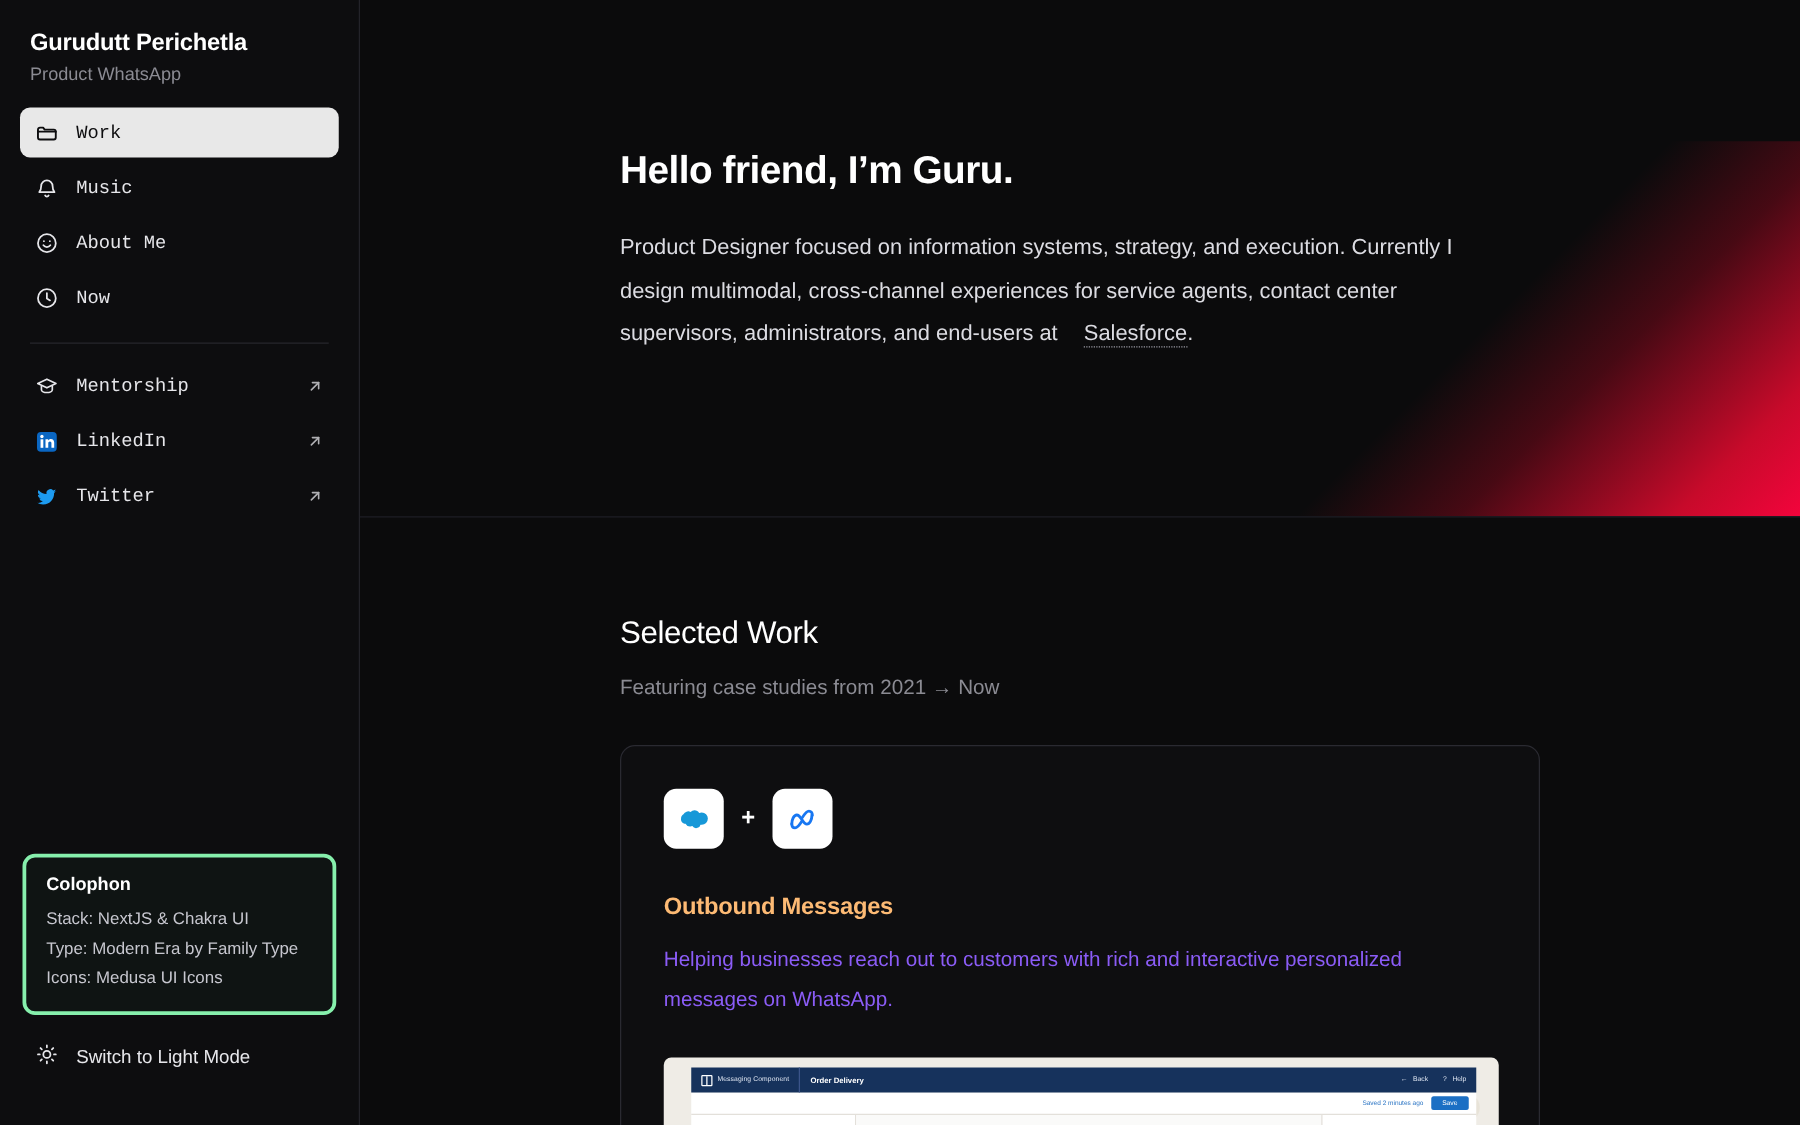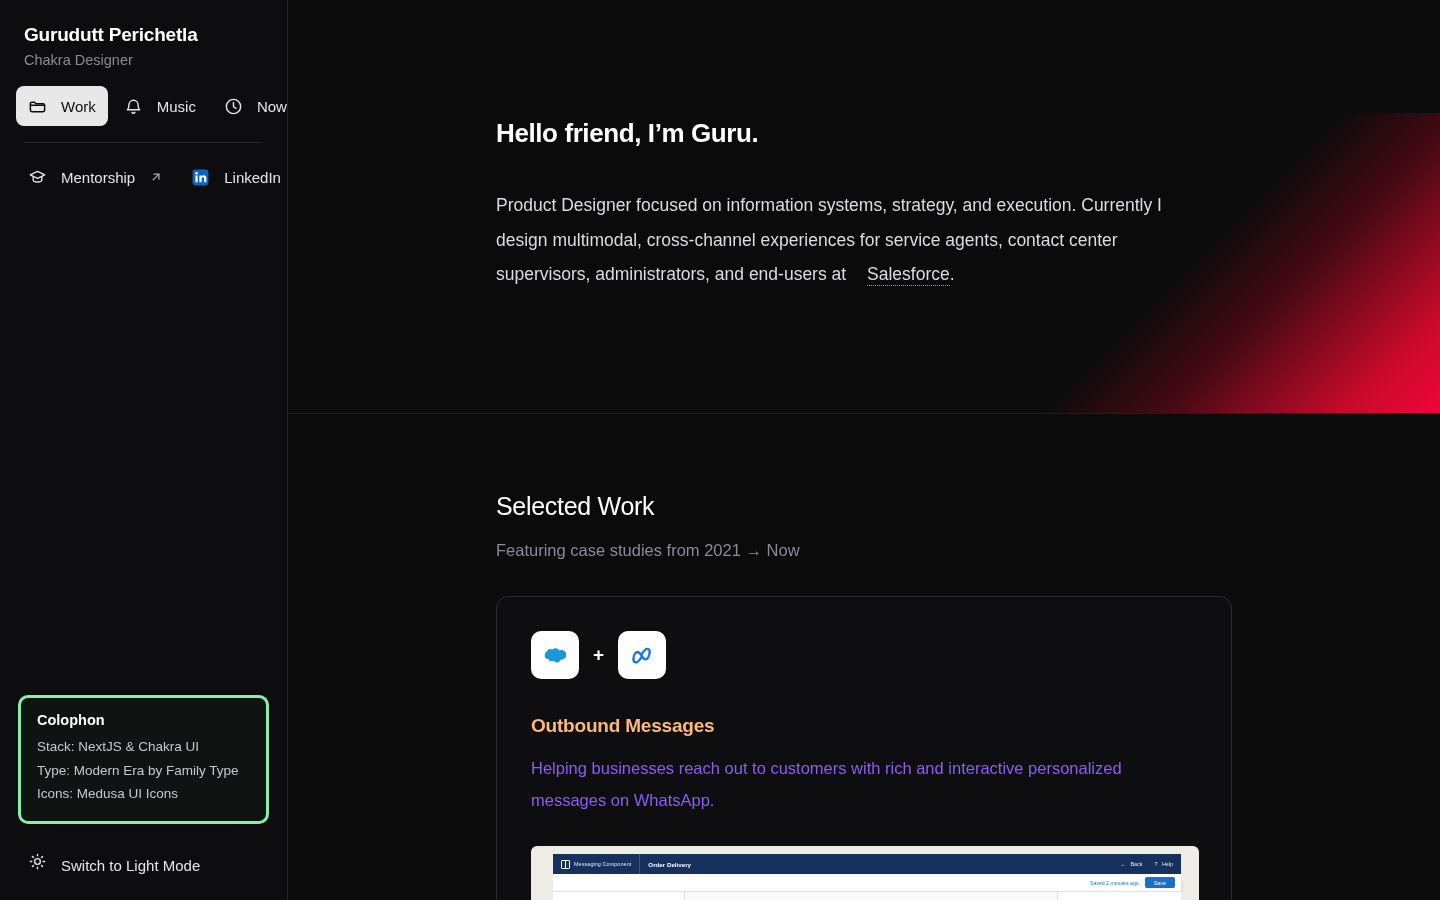"Gurudutt Perichetla" .sidebar { padding: 24px 16px 4px 16px -> 24px 16px 16px 16px }
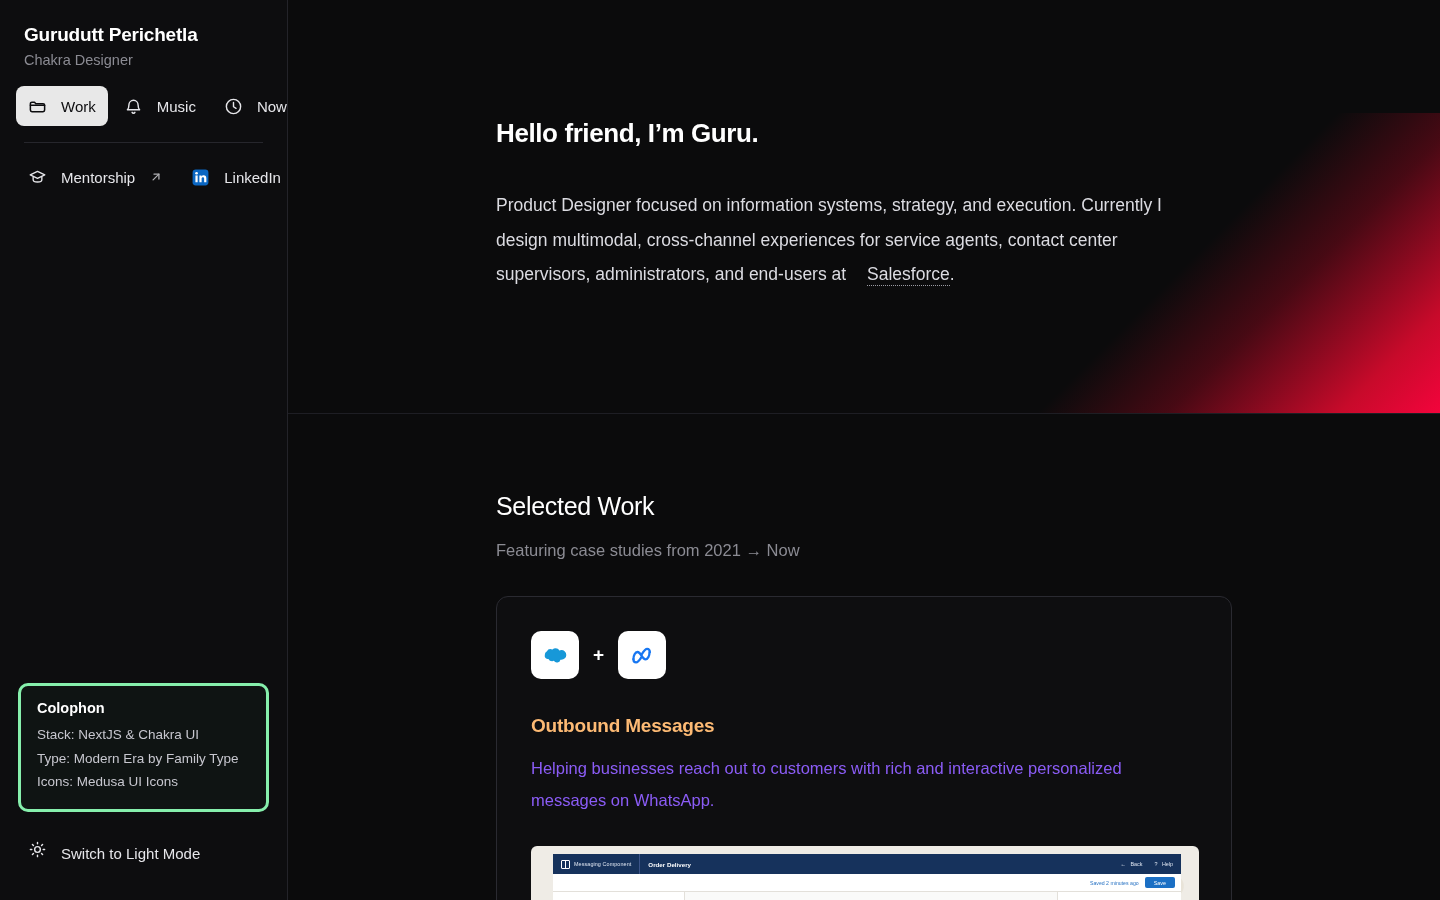"Chakra Designer" div.brand-role { text: Chakra Designer -> Product WhatsApp }
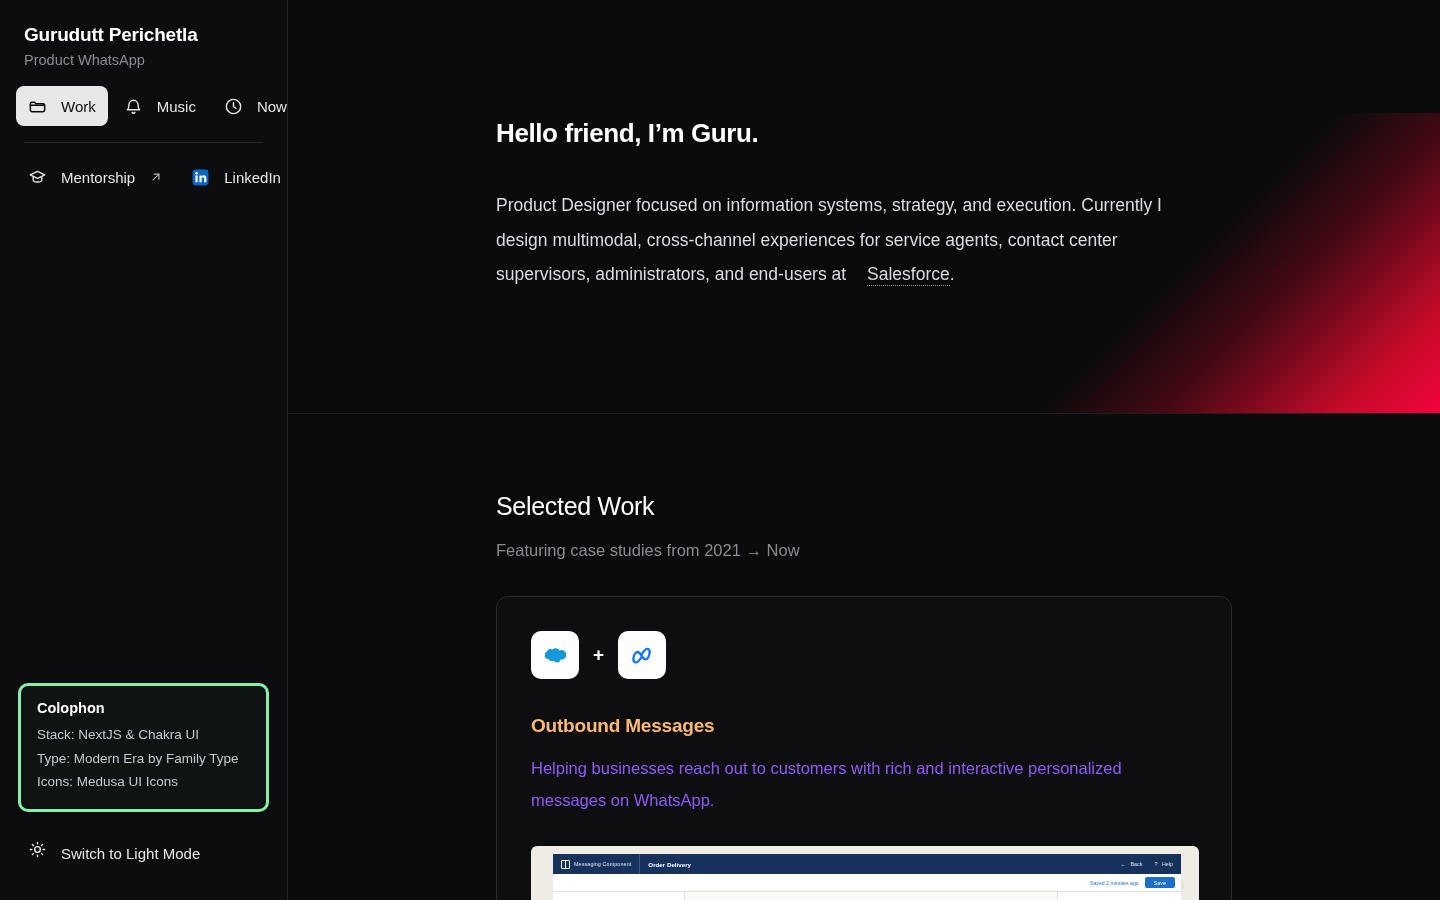"Work" .nav-list { flex-direction: row -> column; font-family: none -> Liberation Mono, monospace }
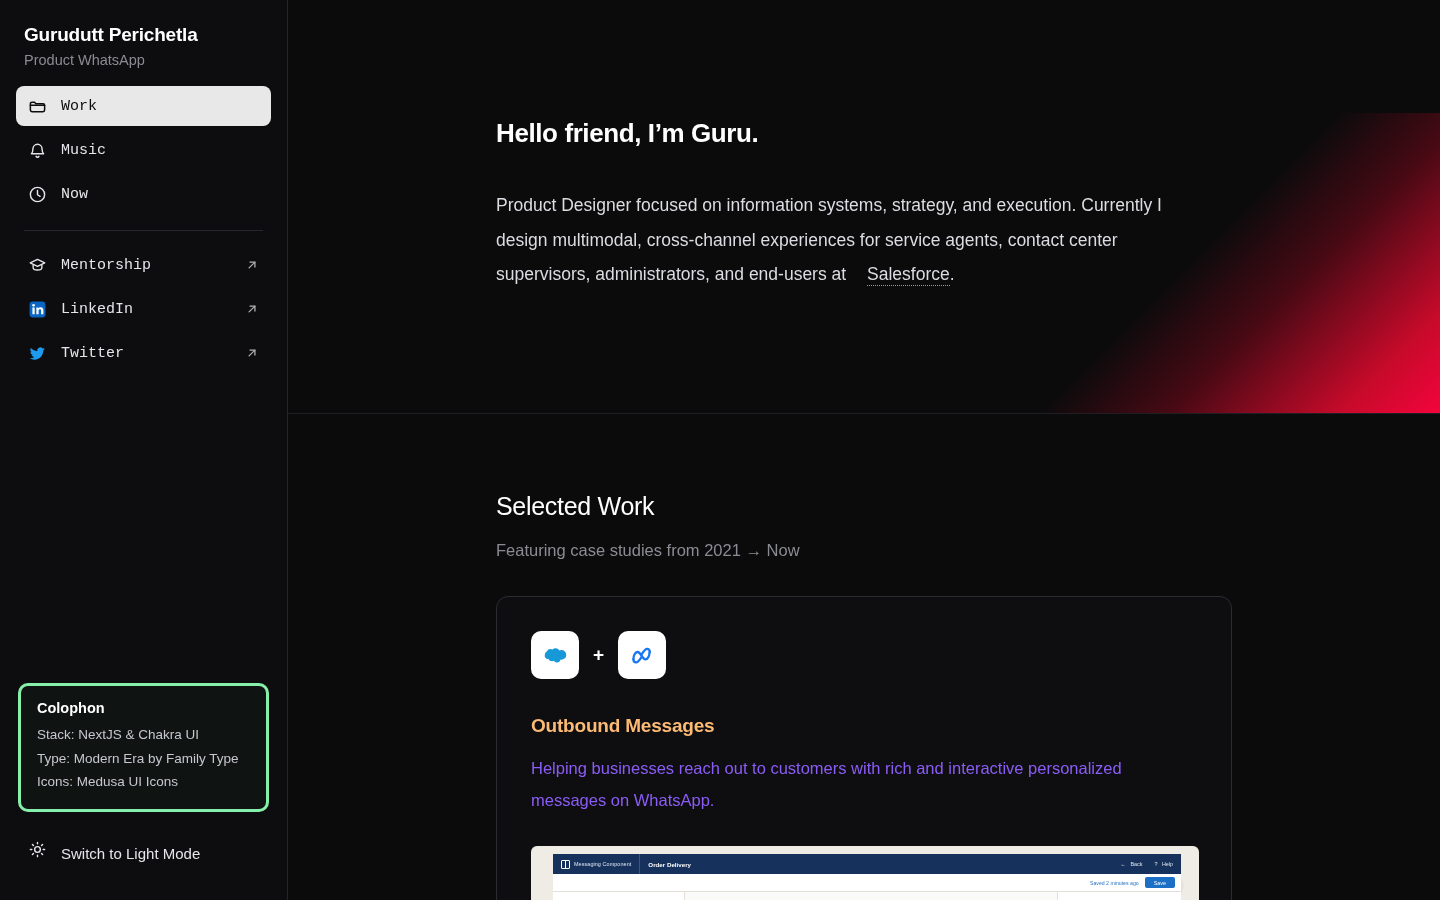"Hello friend, I’m Guru." h1.hero-title { font-size: 26px -> 31px; margin-bottom: 39px -> 26px }
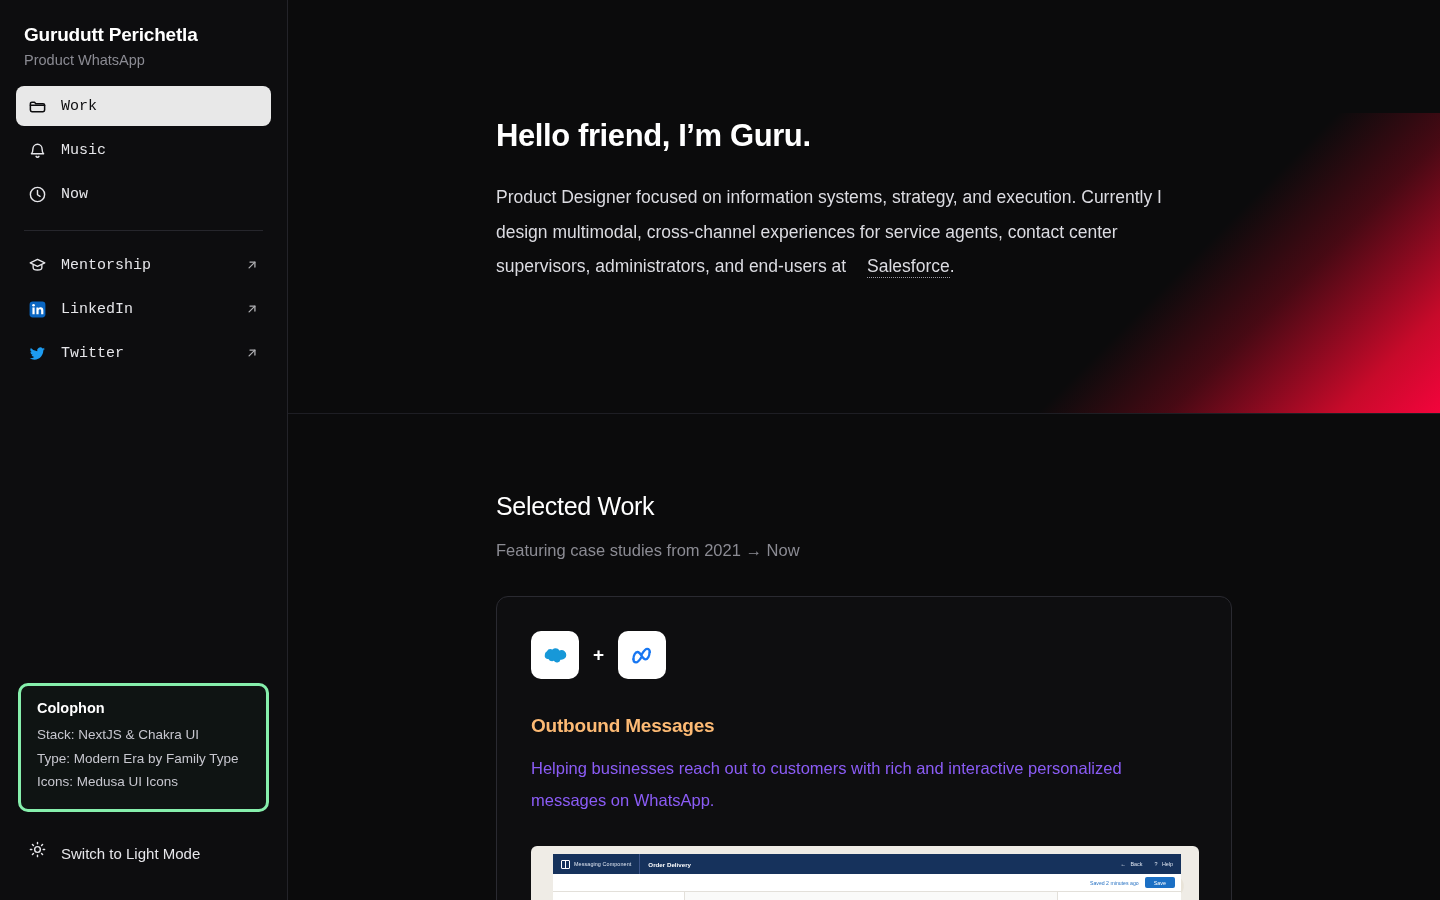"About Me" a.nav-item { html: none -> <a> <span> <svg> <circle></circle> <circle></circle> <circle></circle> <path></path> </svg> </span> <span>About Me</span> </a> }
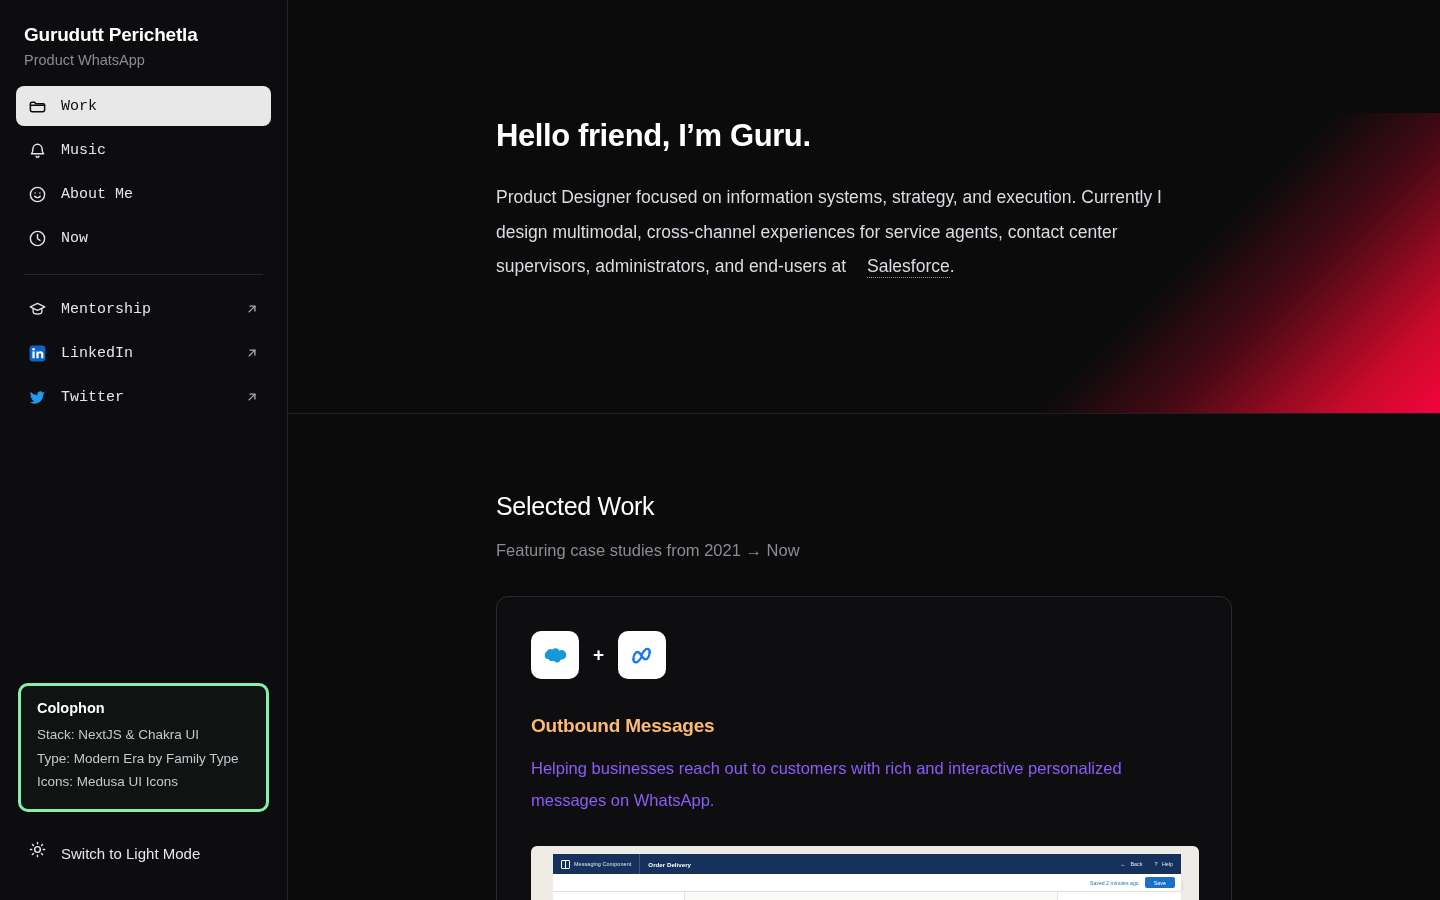"Switch to Light Mode" .lightmode { align-items: flex-end -> center }
